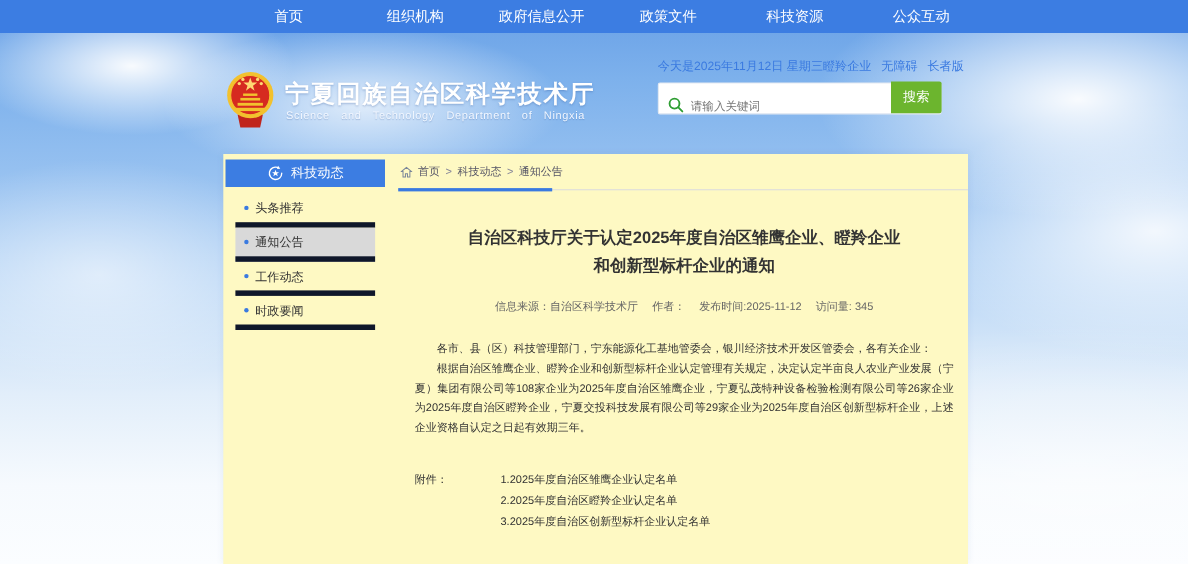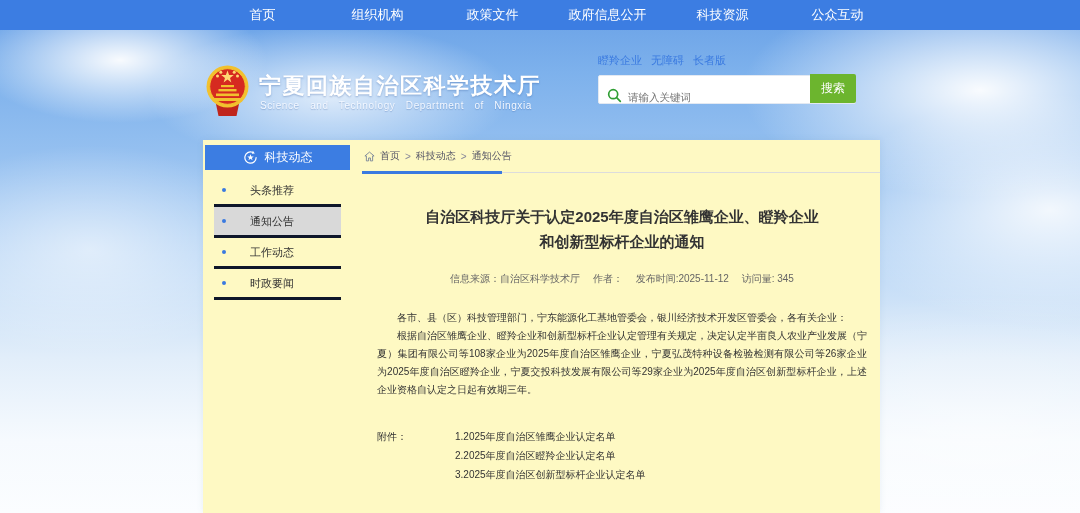"政策文件" div.nav-item { order: before "政府信息公开" -> after "政府信息公开" }
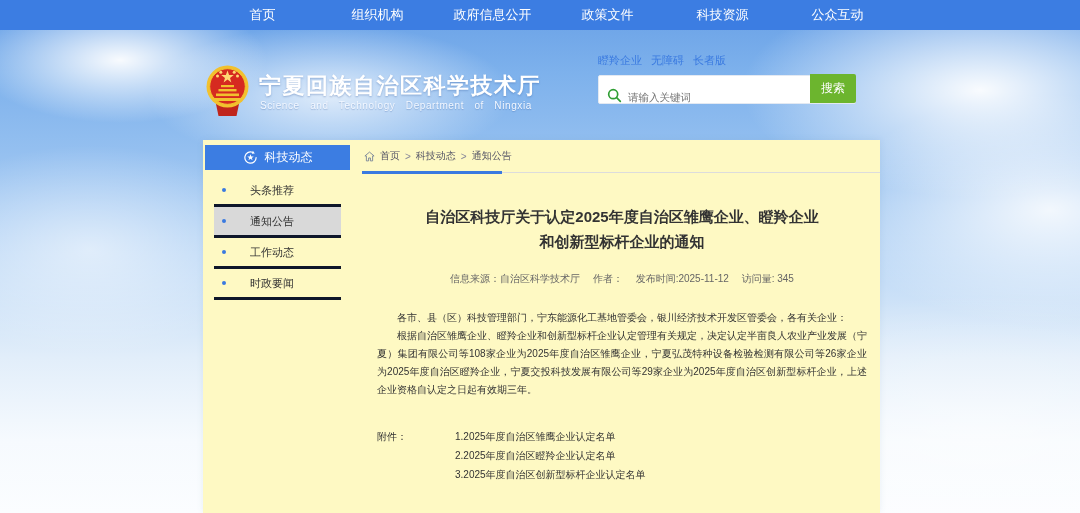"今天是2025年11月12日 星期三" span { html: none -> <span>今天是2025年11月12日 星期三</span> }
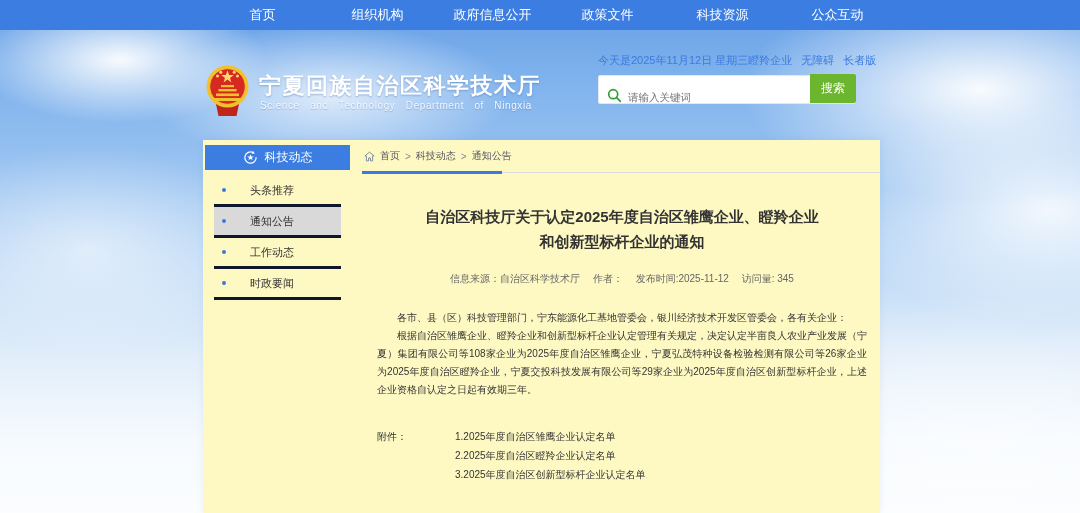"头条推荐" .side-item { border-bottom: 3px solid #0f172a -> 5px solid #0f172a; gap: 24px -> 6px }
